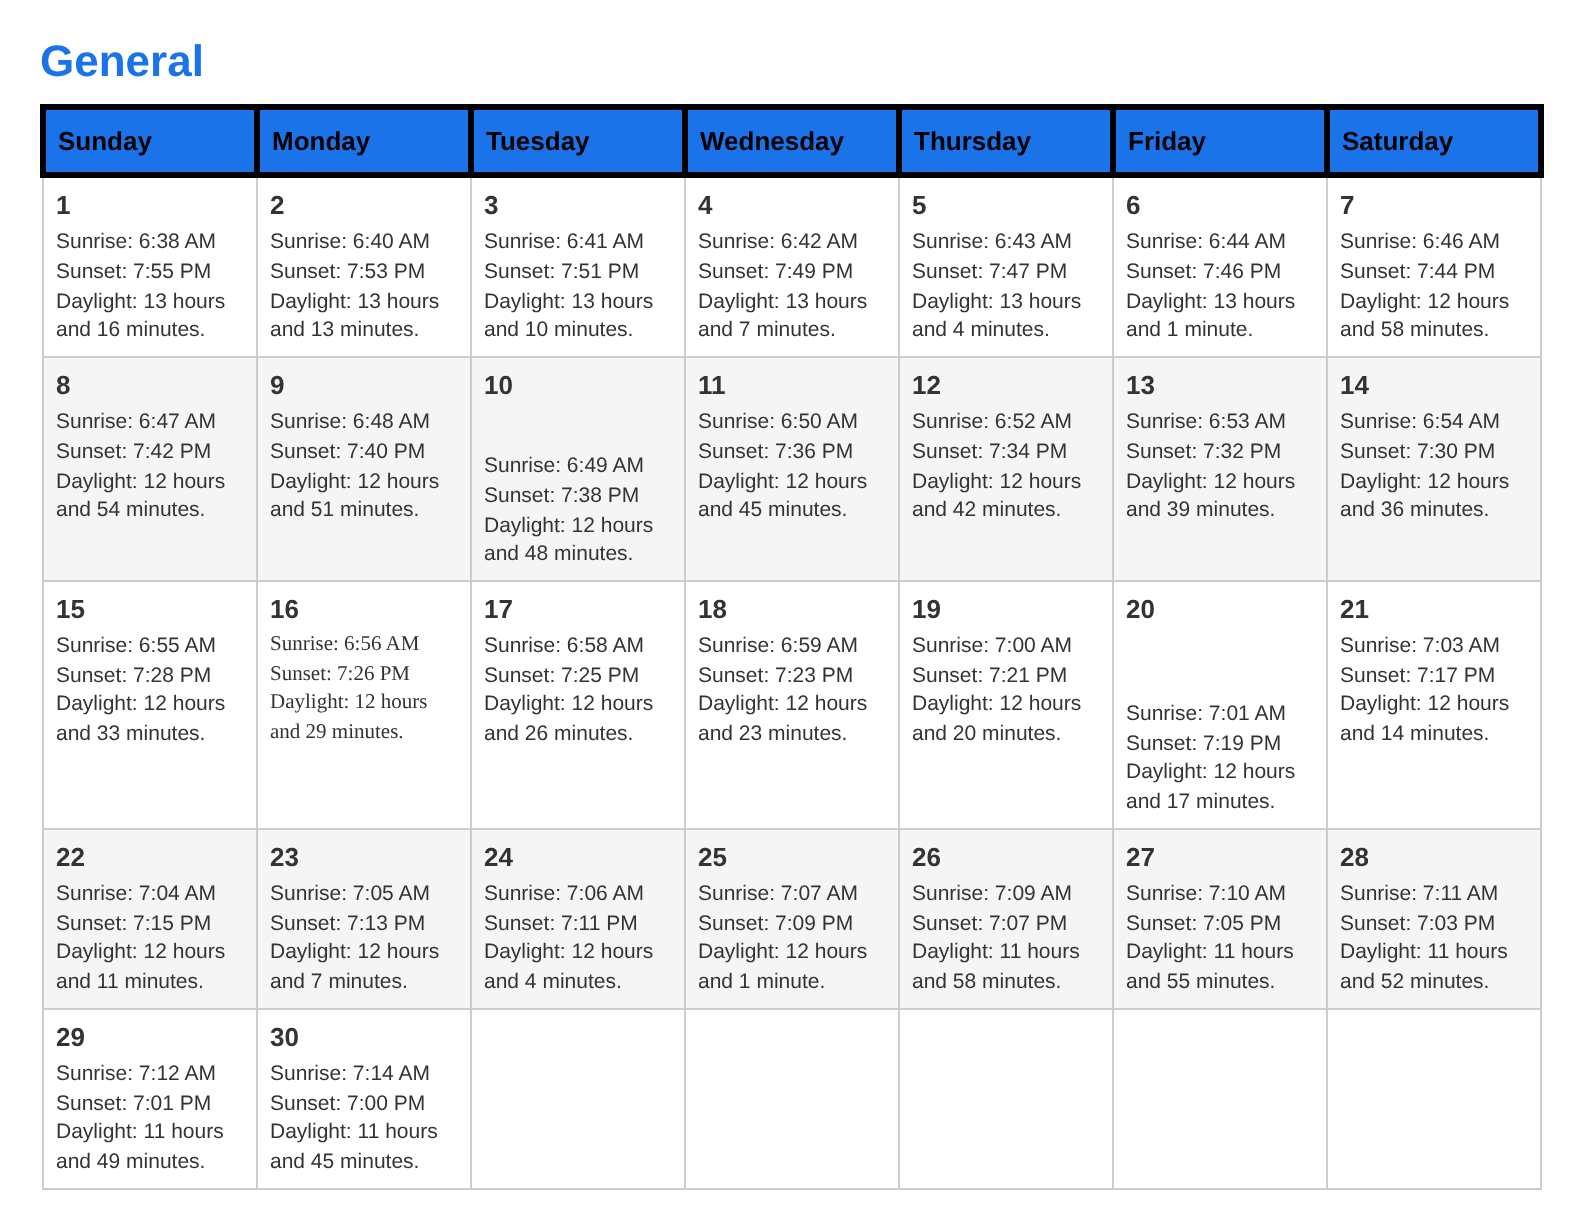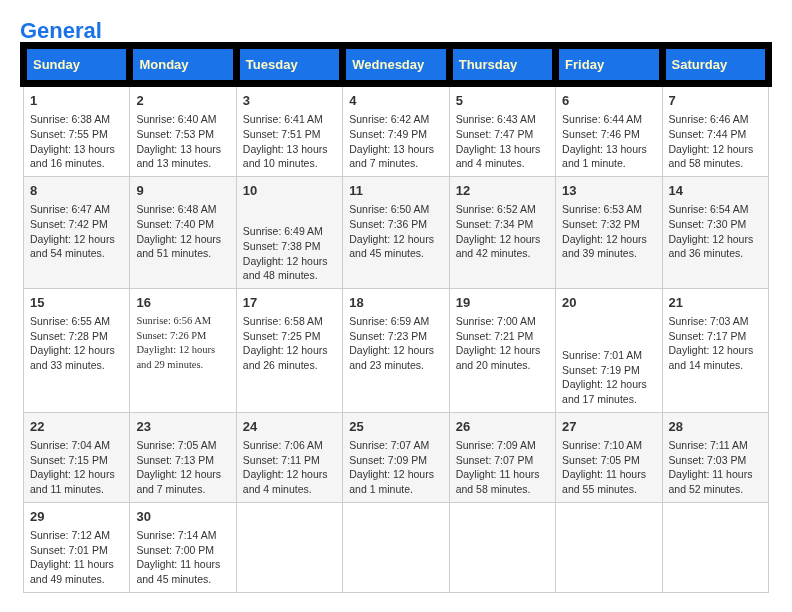"General" .header { margin-bottom: none -> 10px }
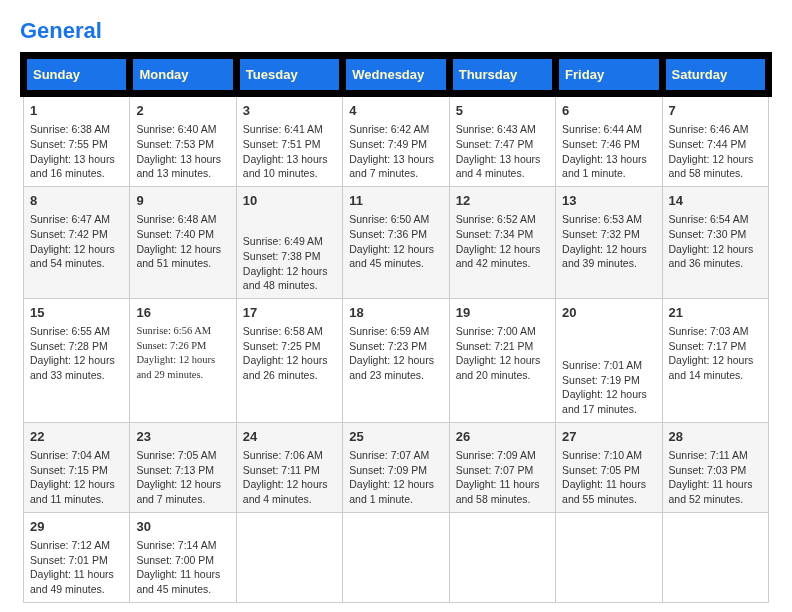"Sunday" thead tr th { border: 7px solid #000000 -> 3px solid #000000; color: #fef9c3 -> #000000 }
